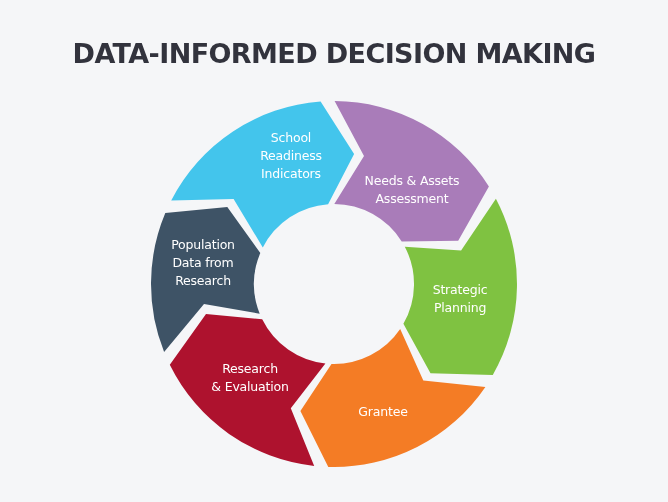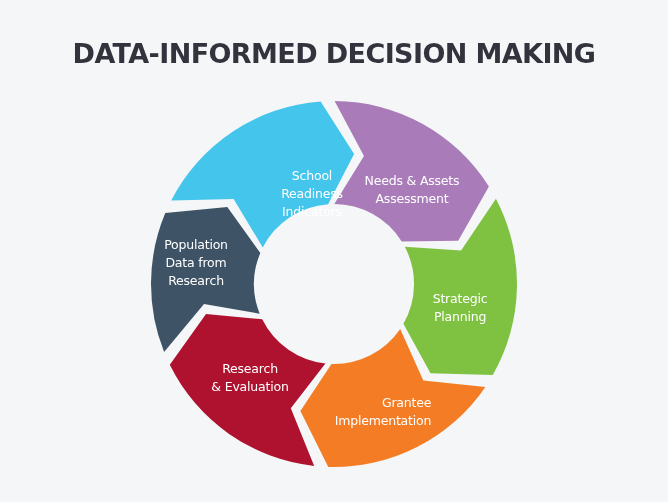"School" div.seg-label { left: 312px -> 291px; margin-top: 38px -> none }
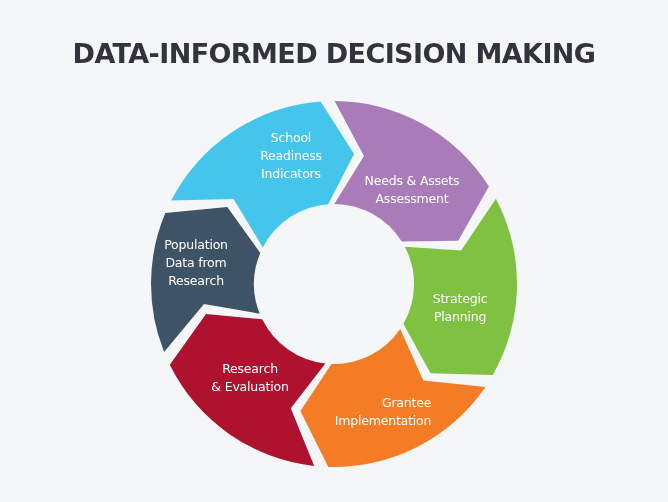"Population" div.seg-label { left: 196px -> 203px }
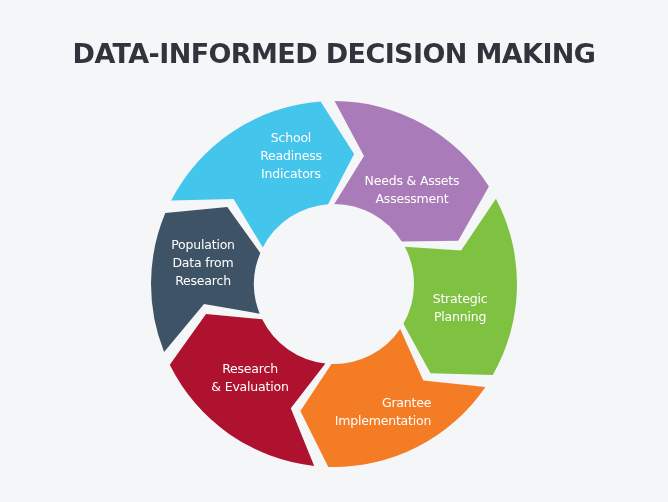"Strategic" div.seg-label { top: 308px -> 299px }
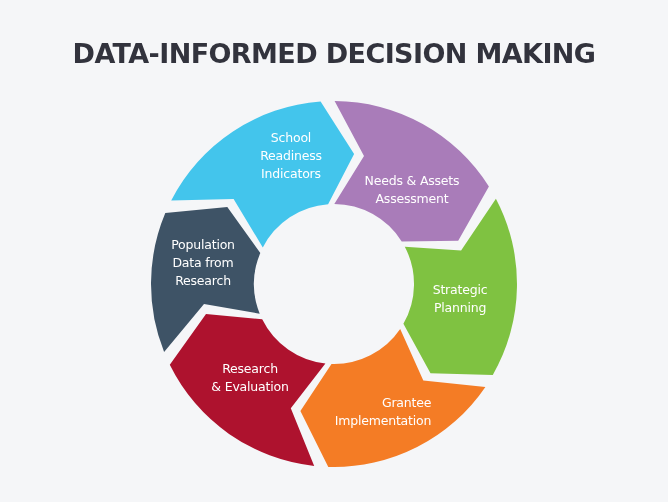"Implementation" div { html: <div>Implementation</div> -> none }
